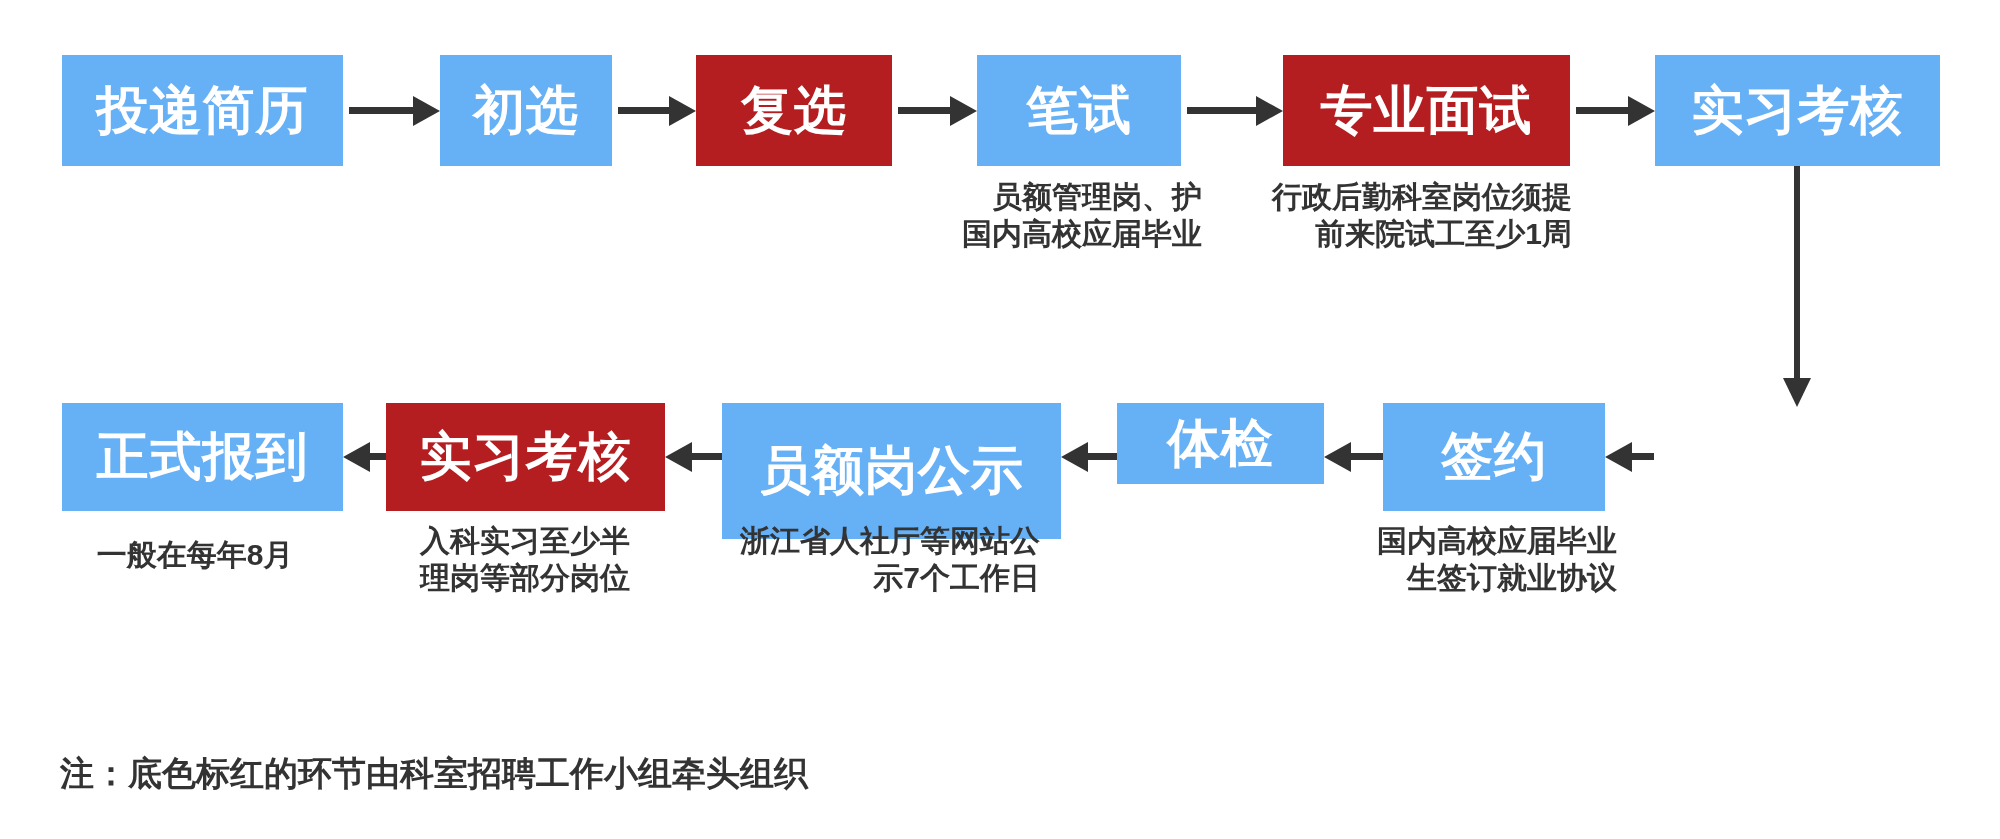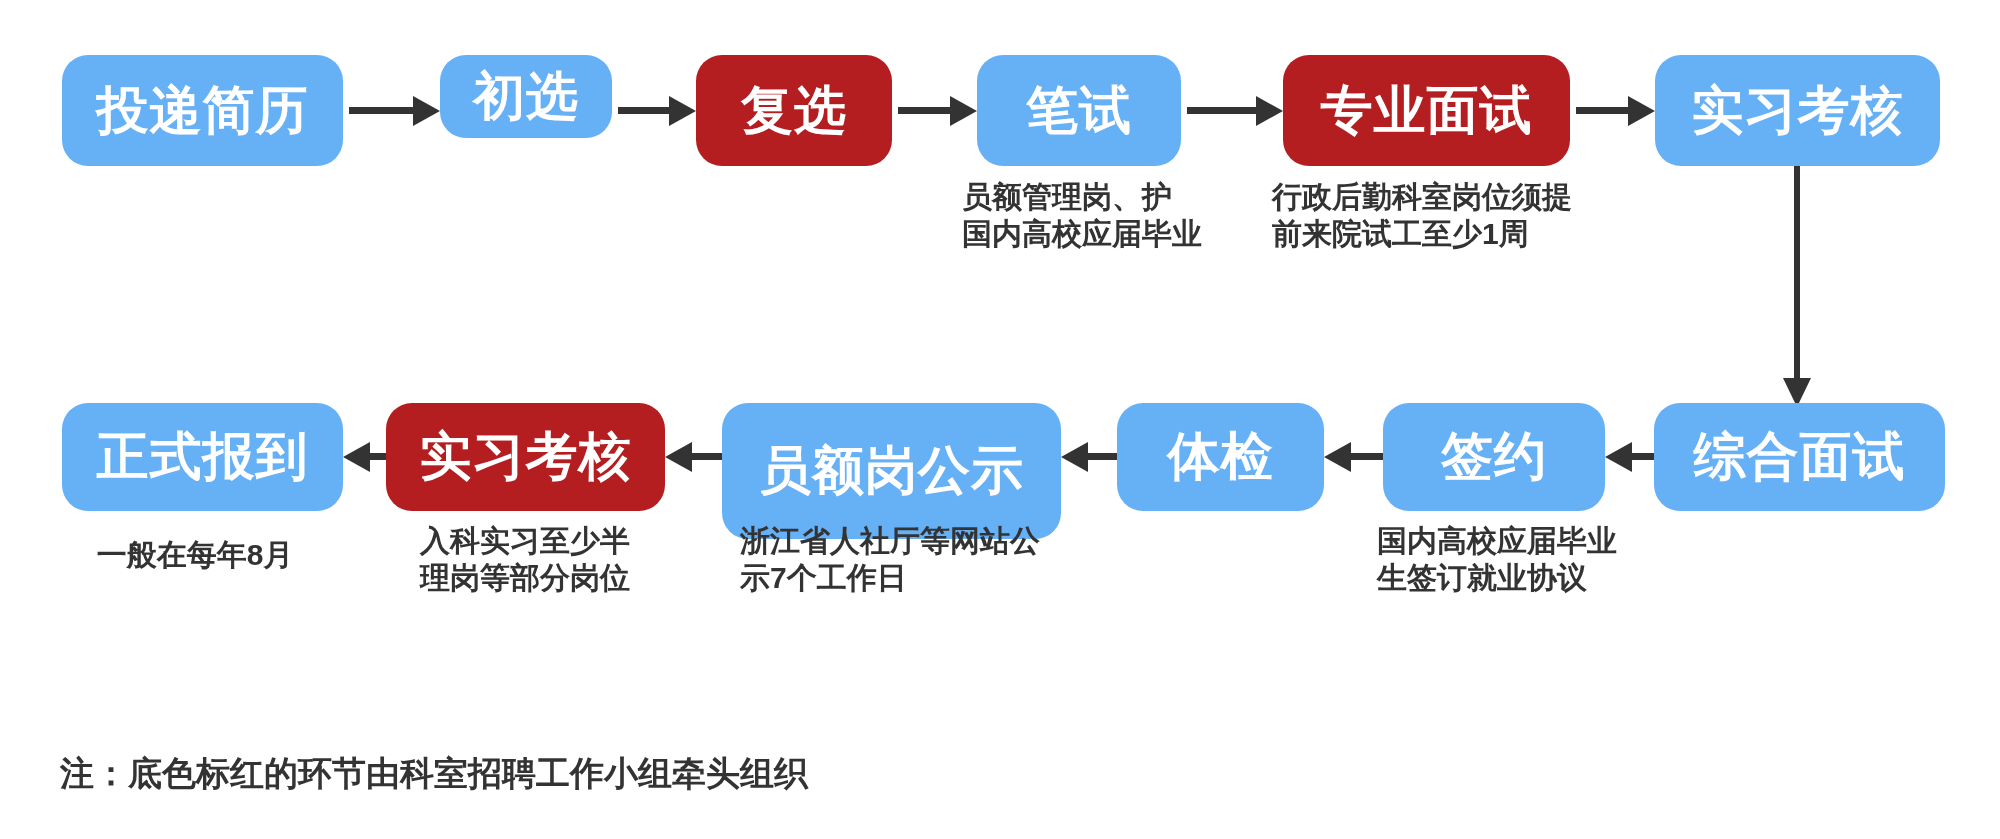"投递简历" .box { border-radius: 26px -> none }
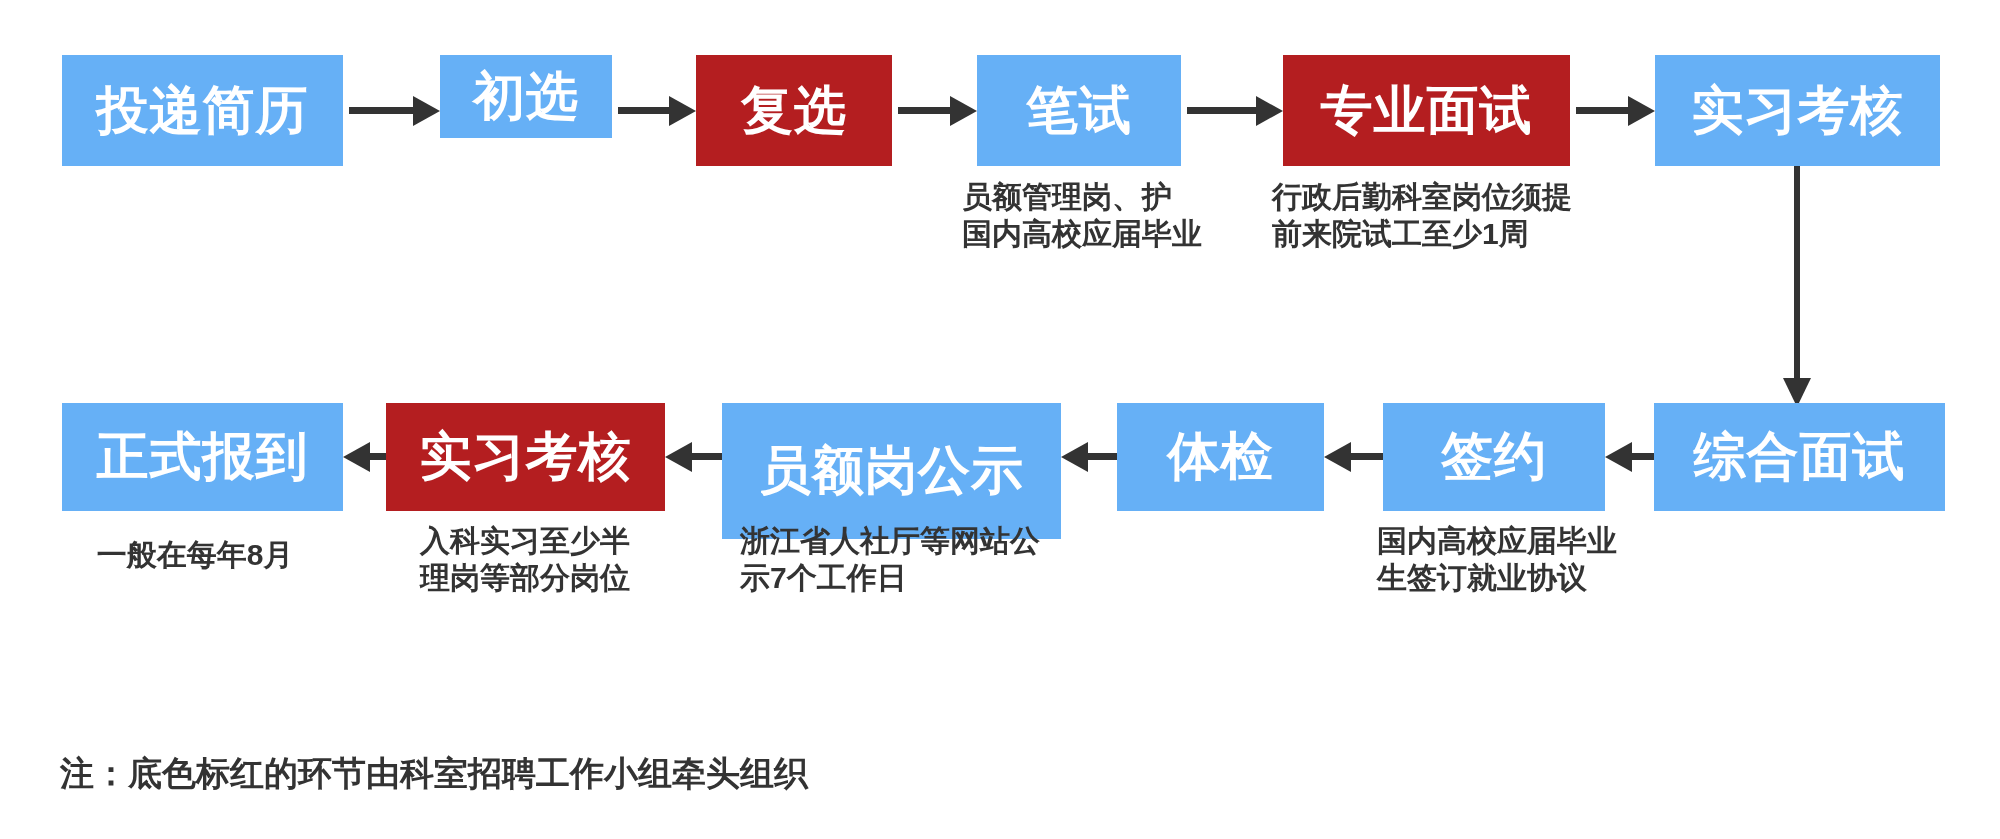"初选" div.box { height: 83px -> 111px }
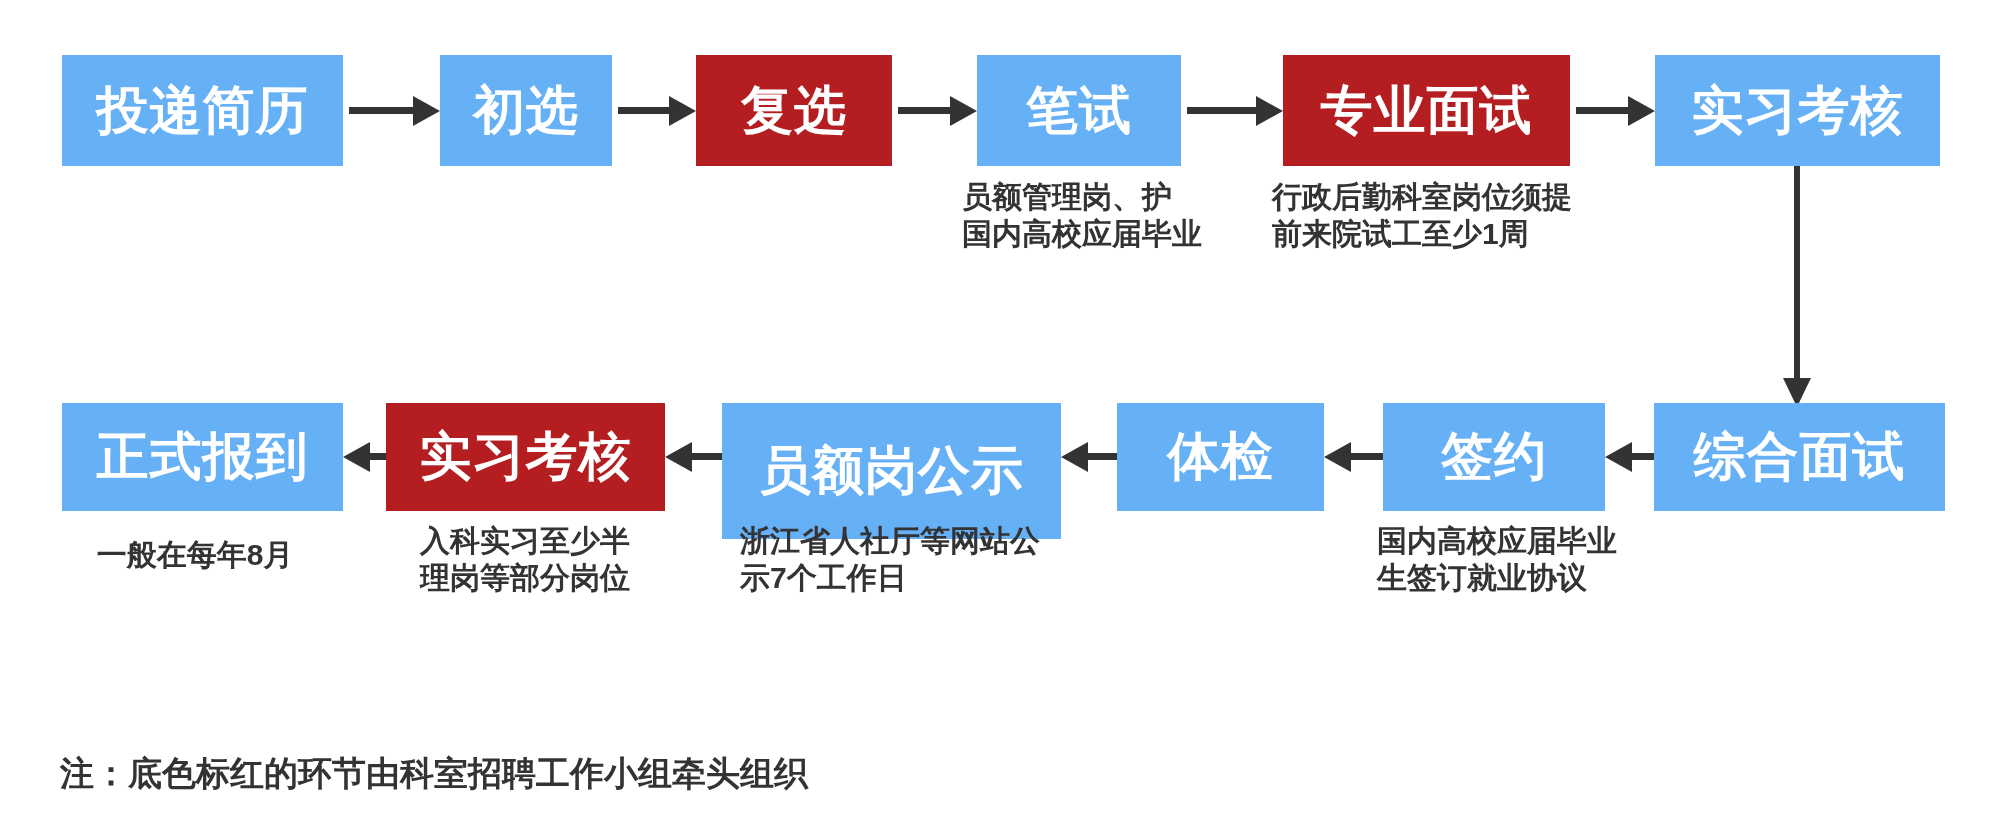"员额管理岗、护" .note { text-align: left -> right }
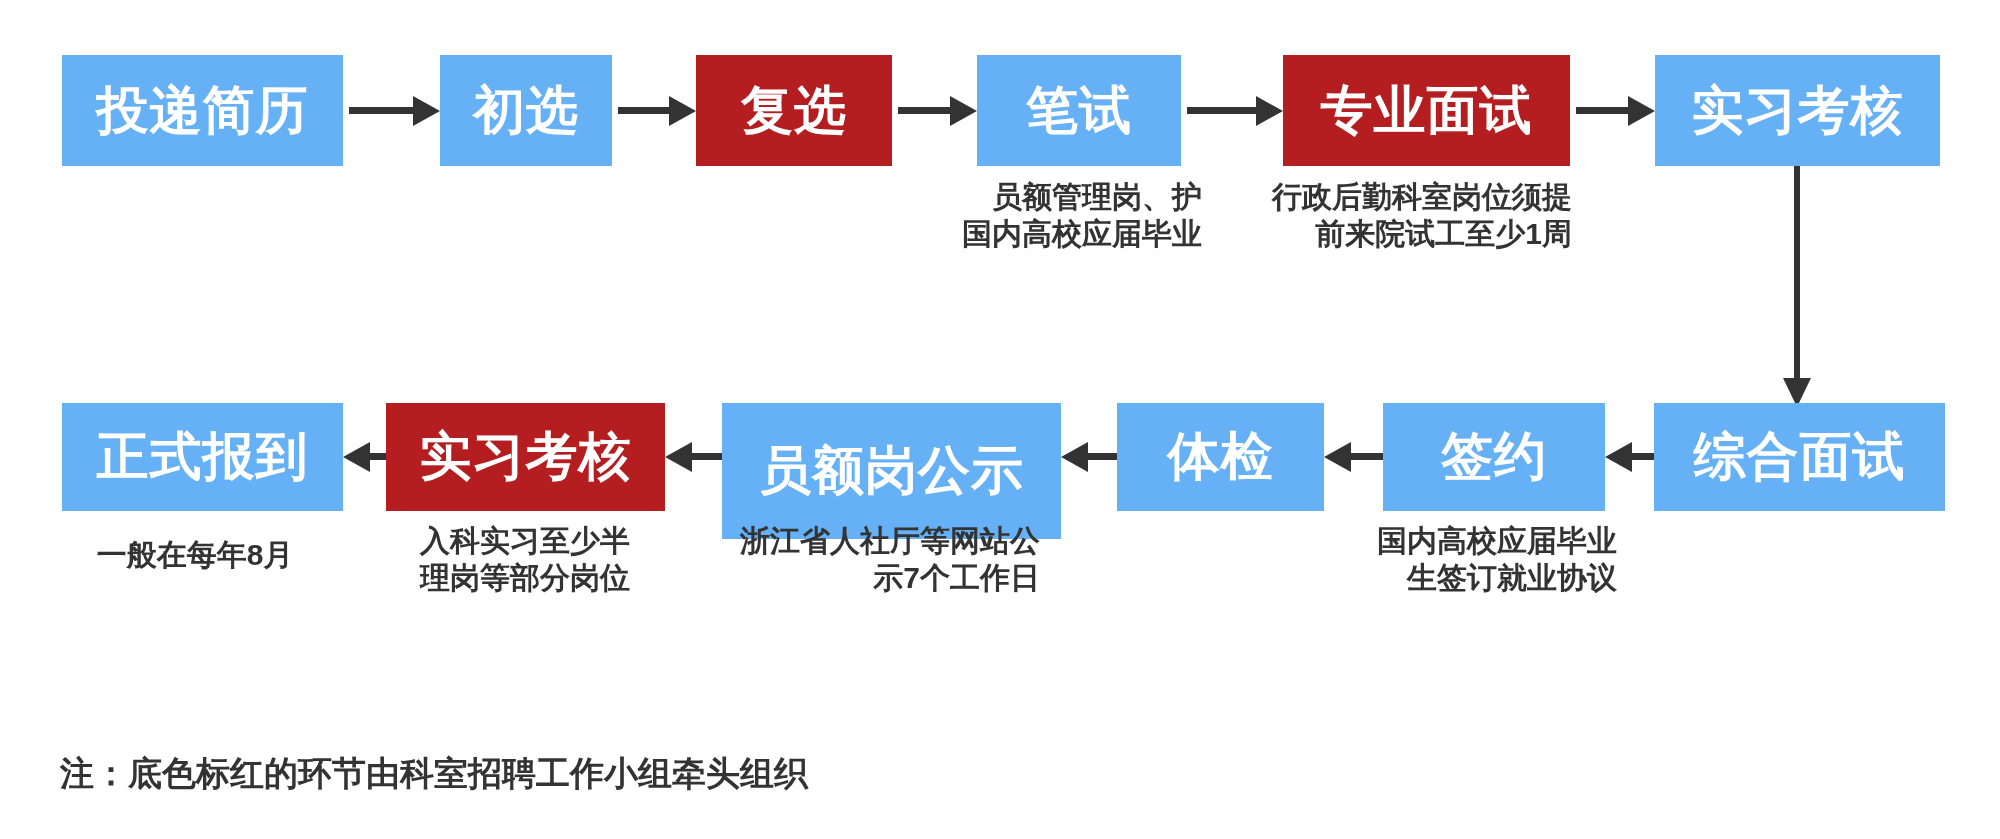"体检" div.box { height: 108px -> 81px }
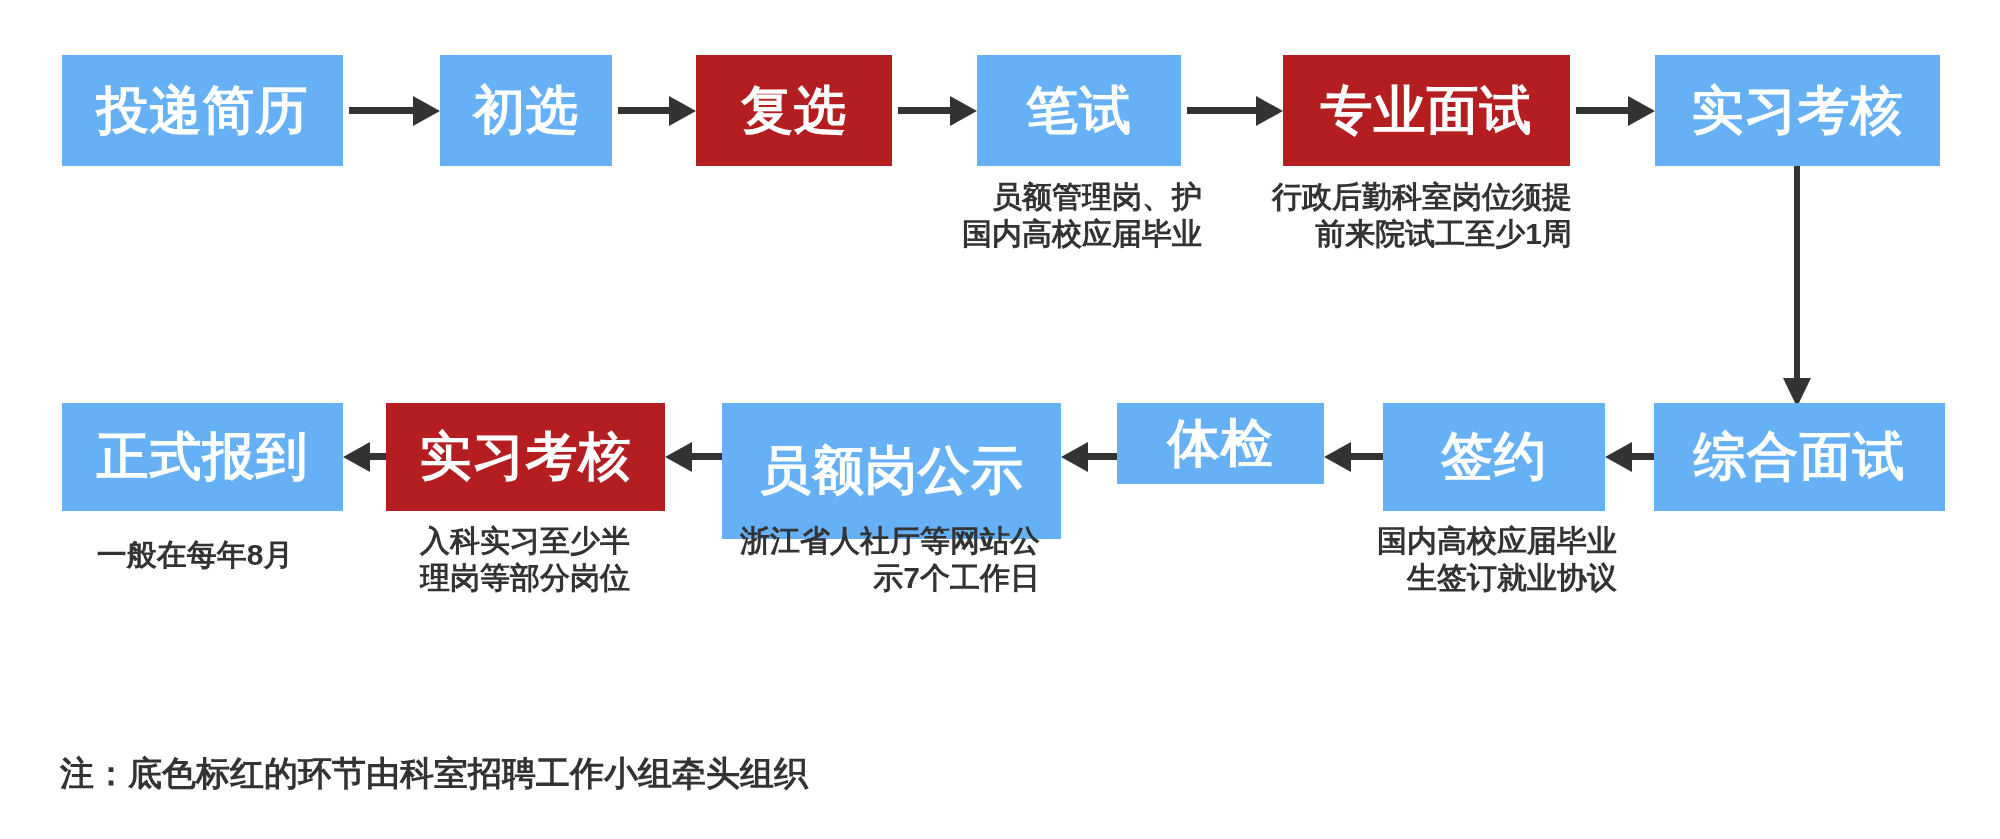"综合面试" div.box { html: <div>综合面试</div> -> none }
